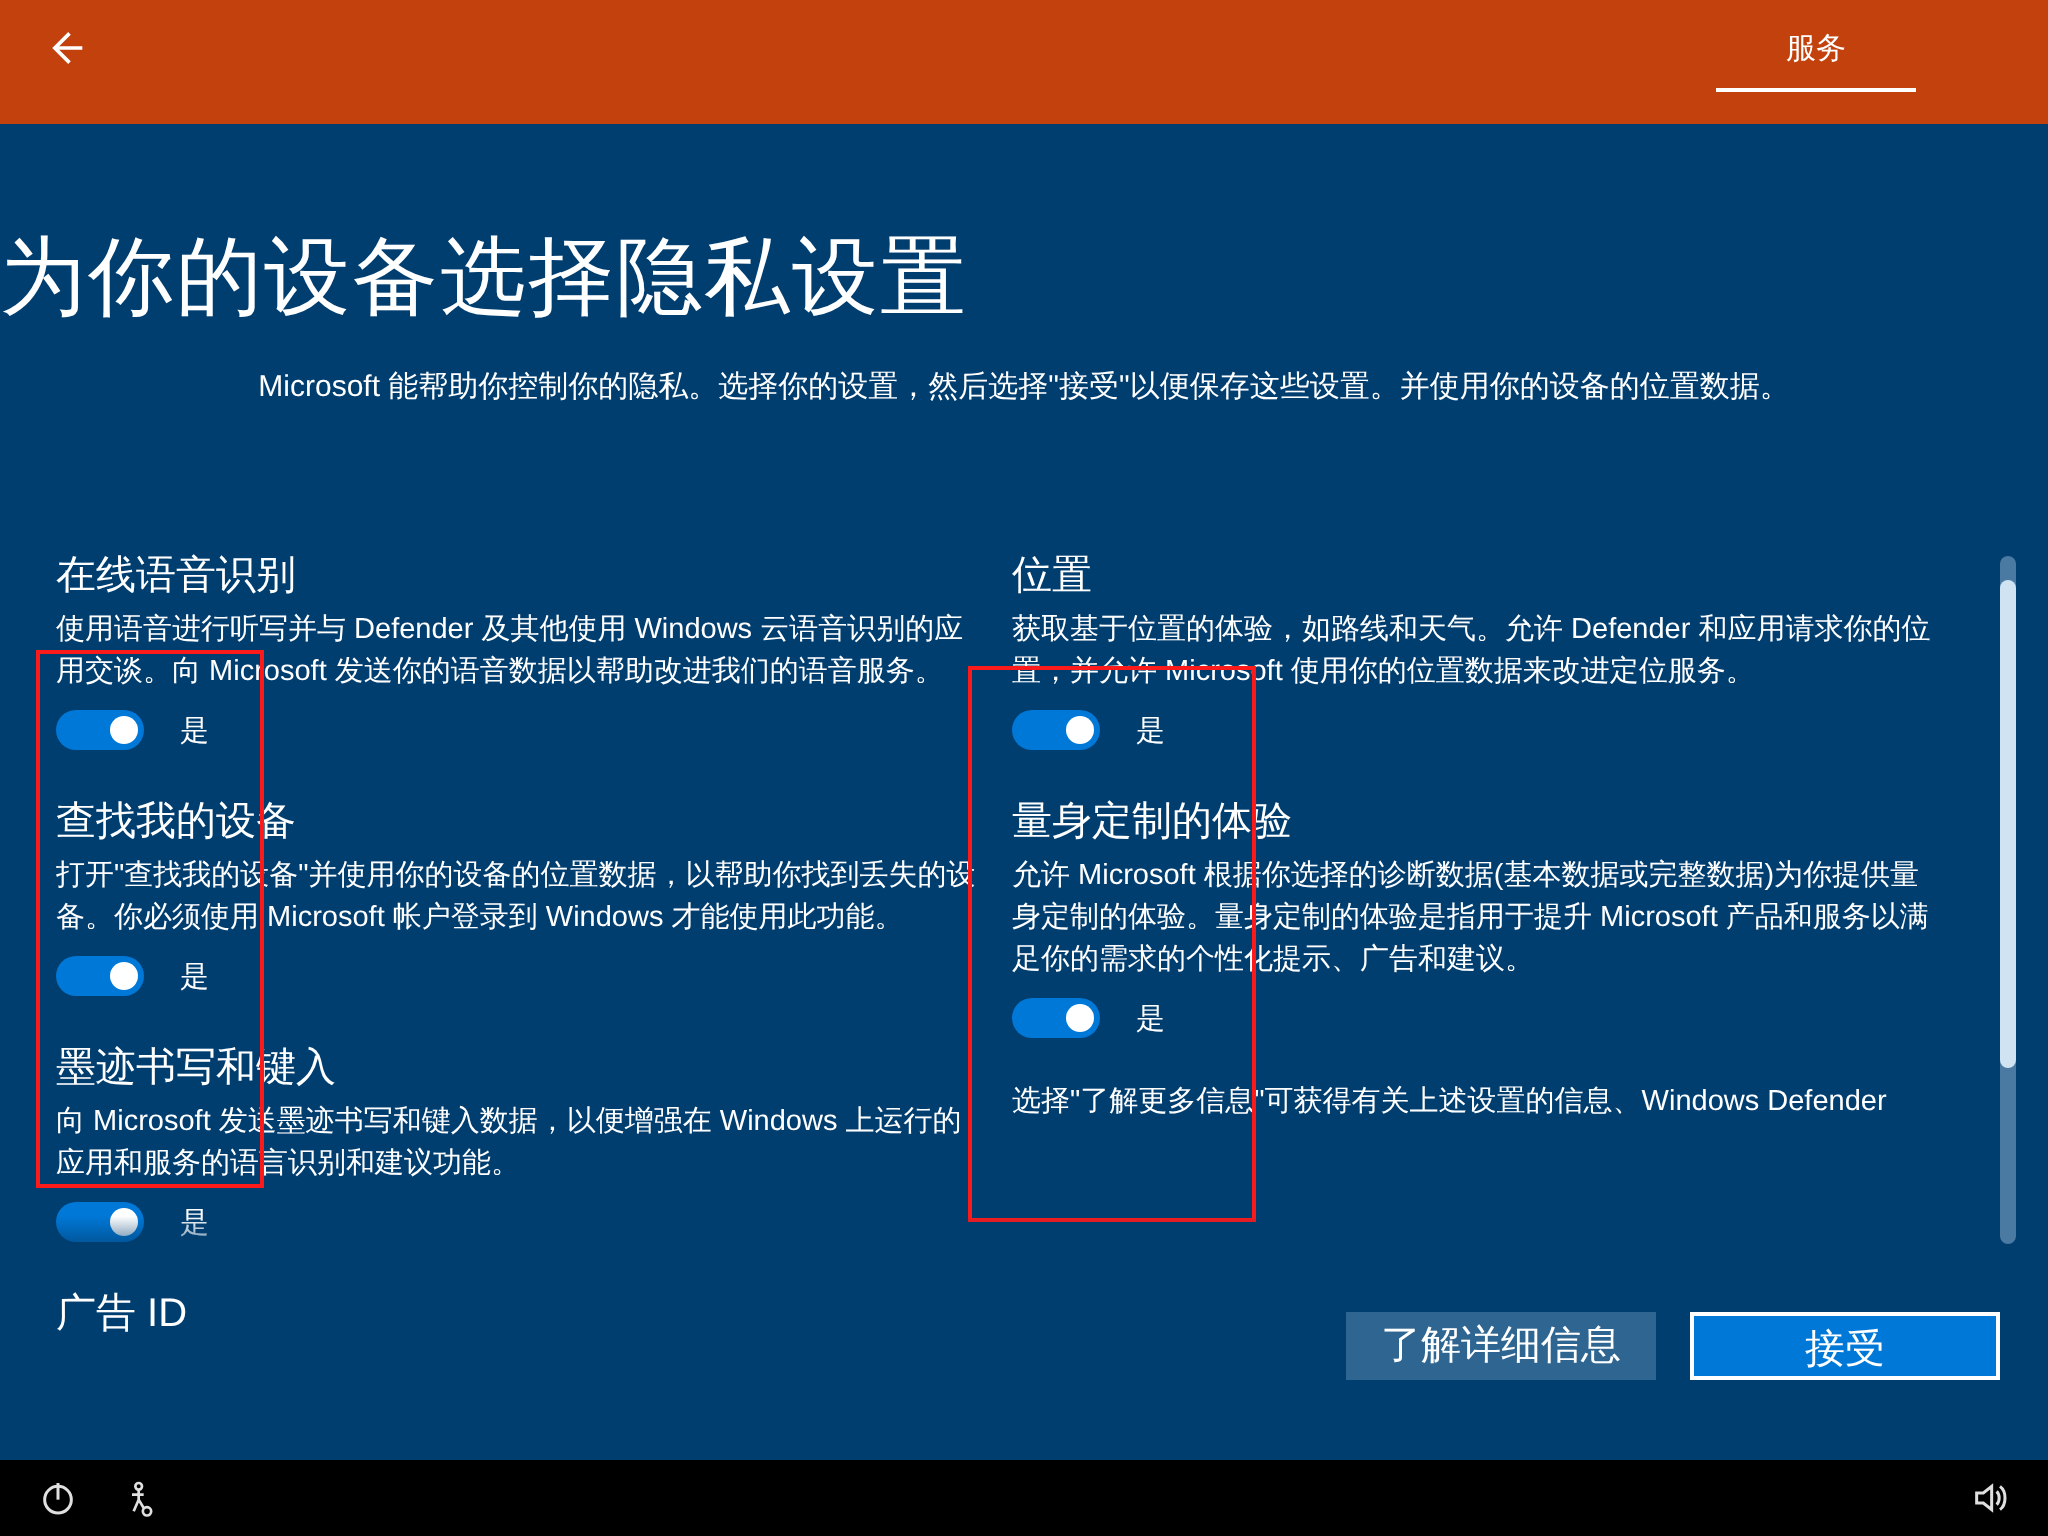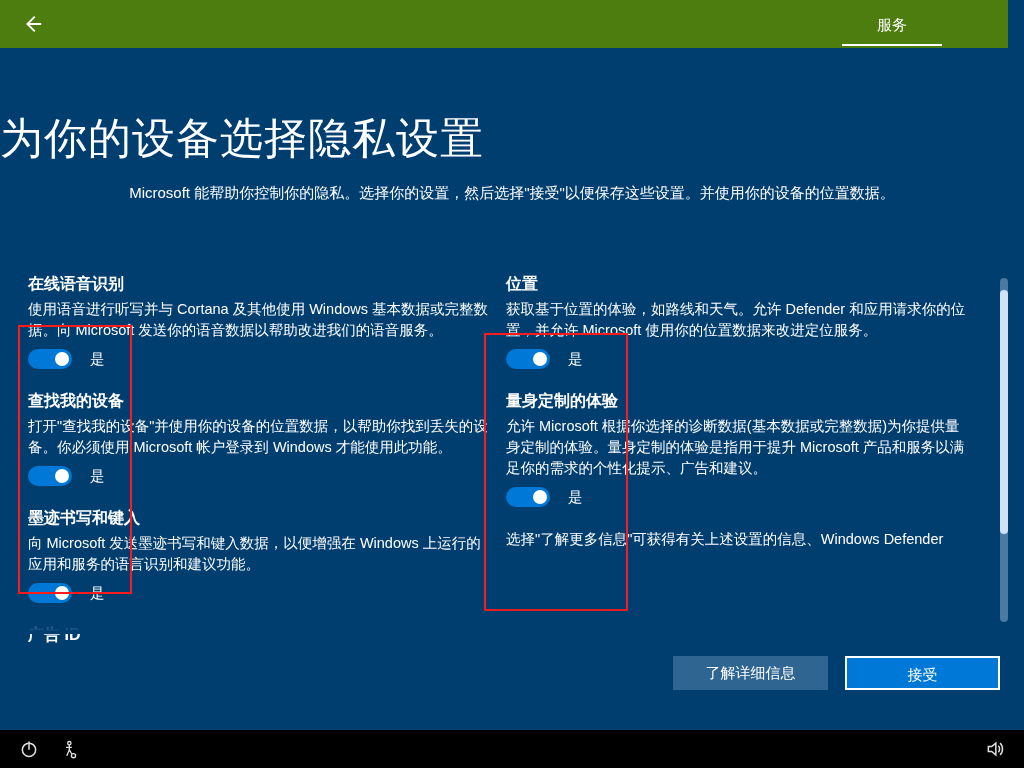"服务" .topbar { background: #4d7c0f -> #c2410c; height: 48px -> 62px; right: 16px -> 0 }
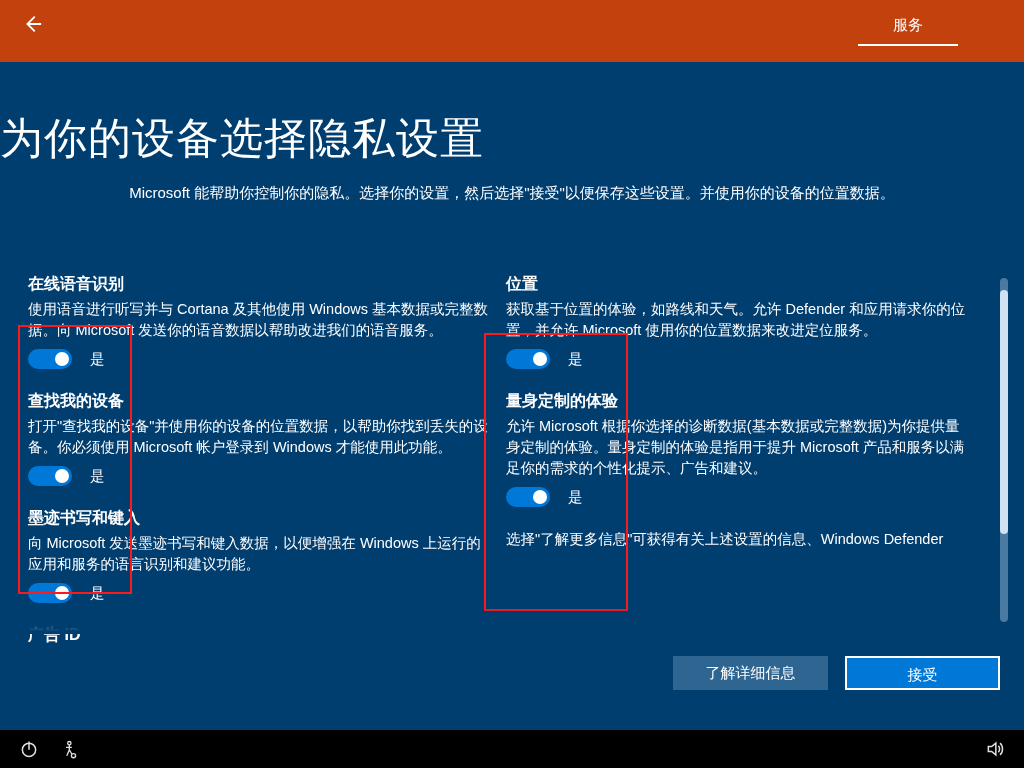"在线语音识别" .setting-title { font-size: 16px -> 20px; font-weight: 700 -> 400 }
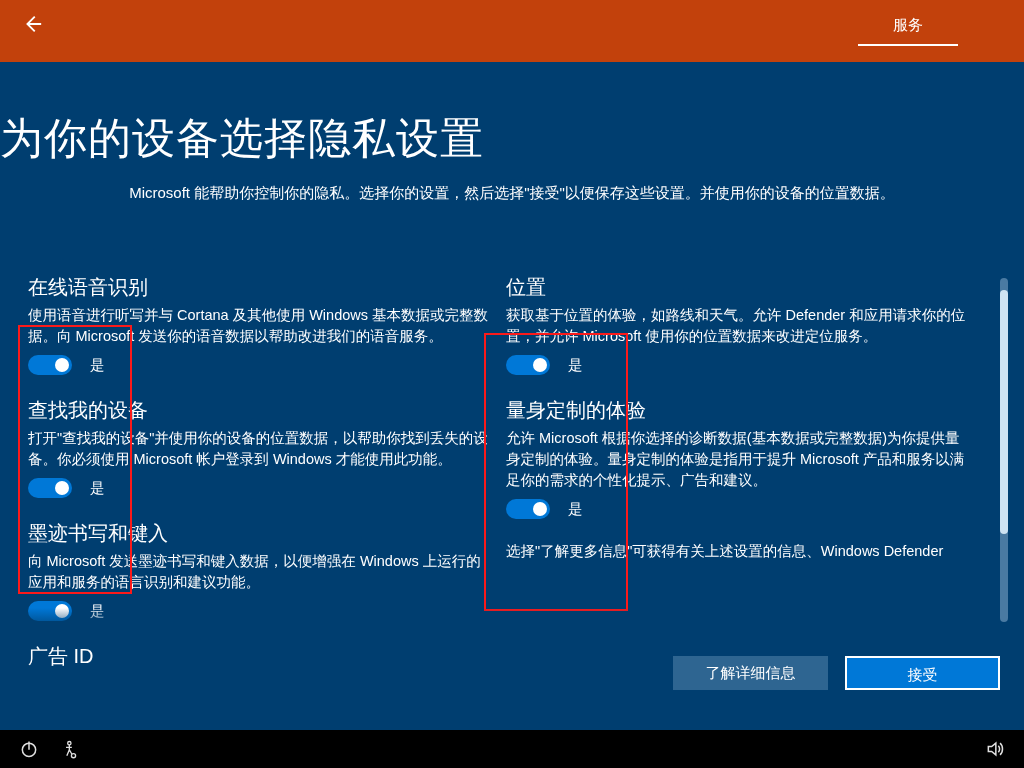"使用语音进行听写并与 Cortana 及其他使用 Windows" div.setting-desc { text: Cortana 及其他使用 Windows 基本数据或完整数据 -> Defender 及其他使用 Windows 云语音识别的应用交谈 }
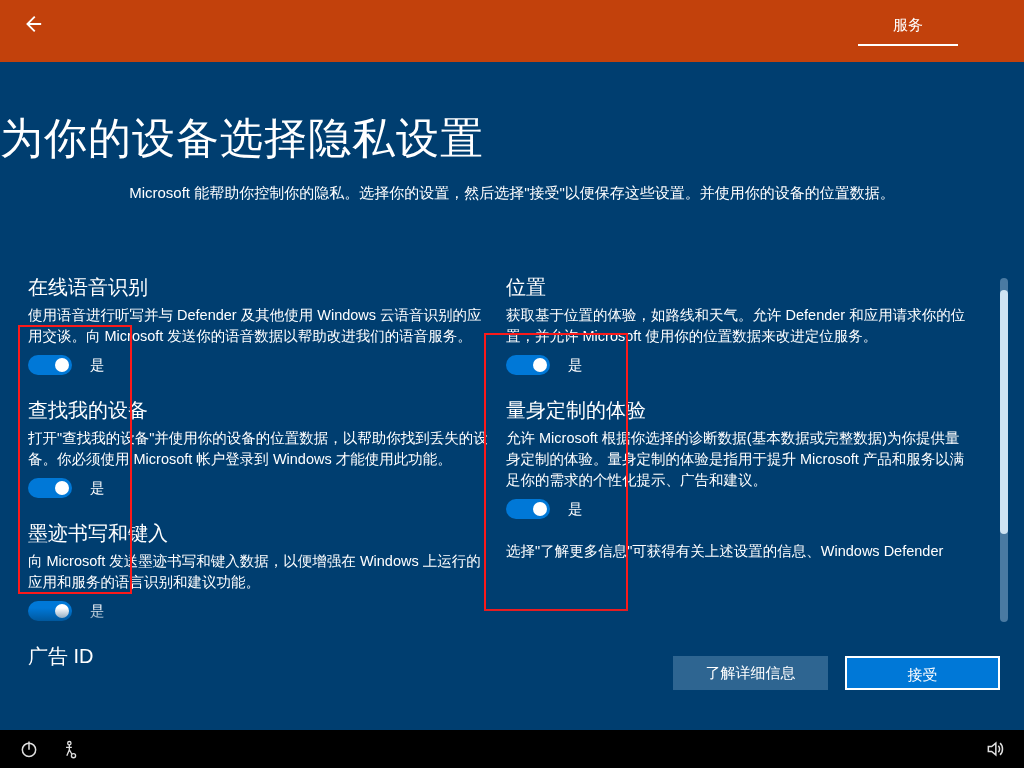"了解详细信息" .btn { font-size: 15px -> 20px }
